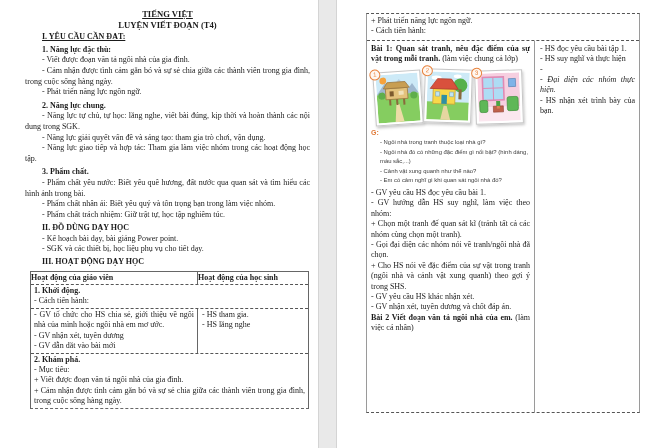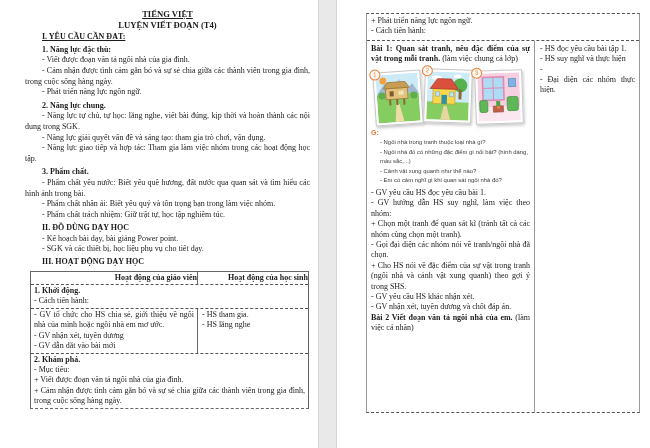"- Đại diện các nhóm" .hs-rep { font-style: none -> italic }
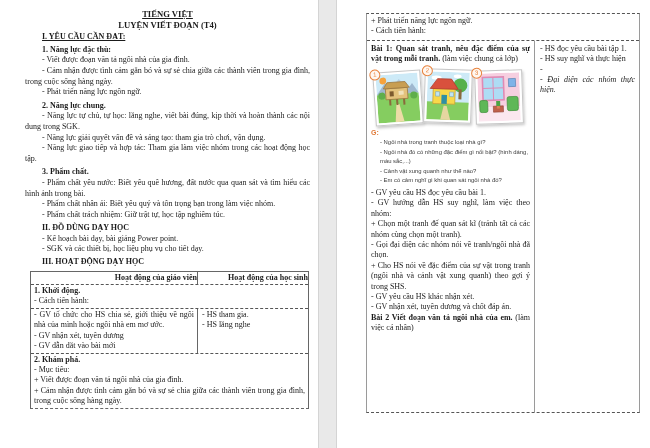"- HS nhận xét trình" p.hs-nx { html: none -> <p>- HS nhận xét trình bày của bạn.</p> }
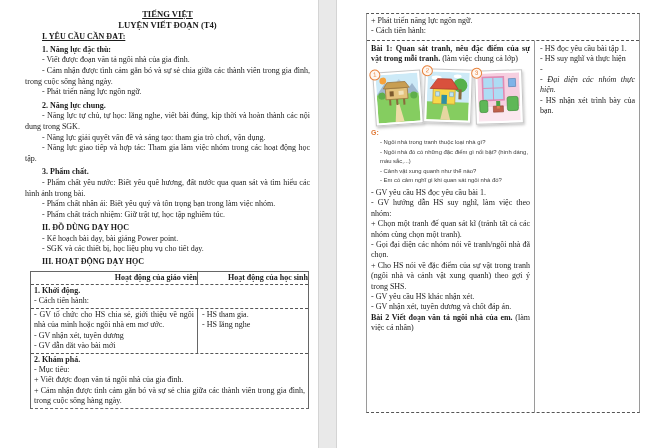"Hoạt động của giáo viên" .lt-head { text-align: right -> left }
